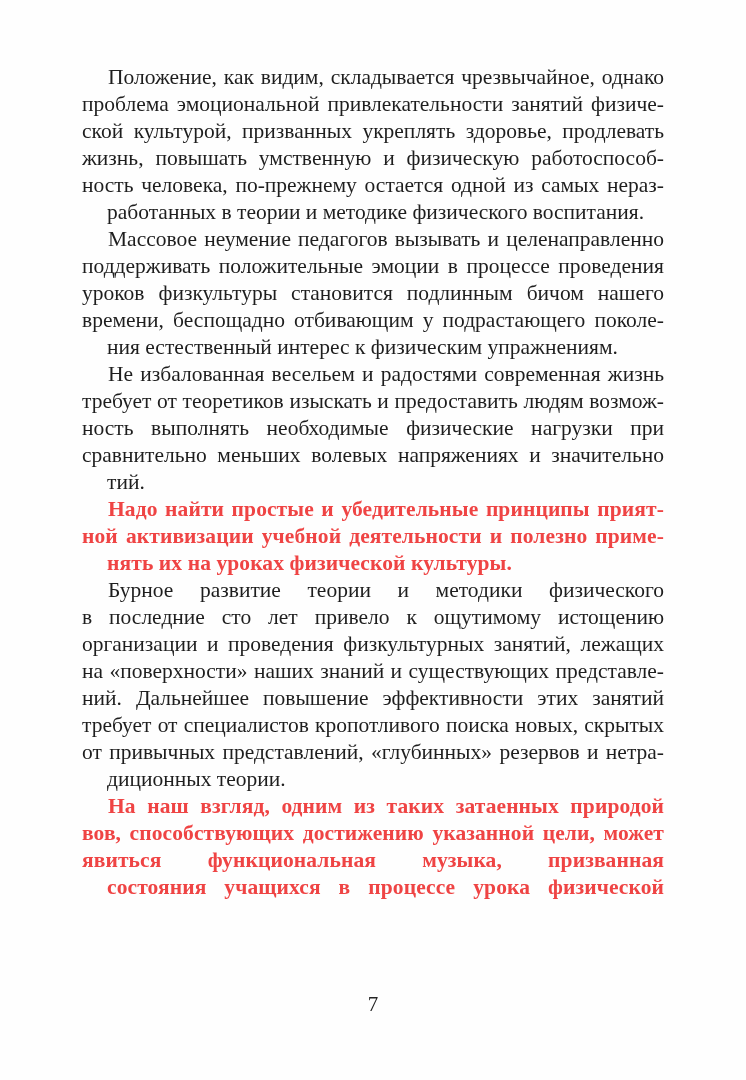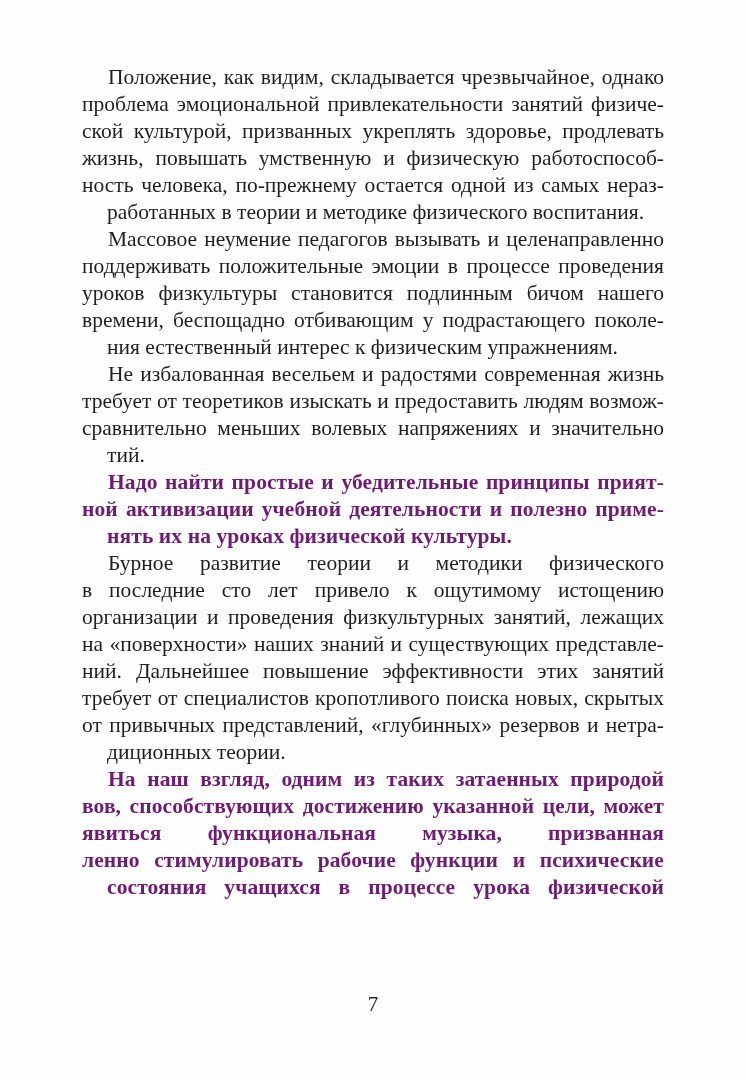"ность выполнять необходимые физические" div.line { html: none -> <div>ность выполнять необходимые физические нагрузки при</div> }
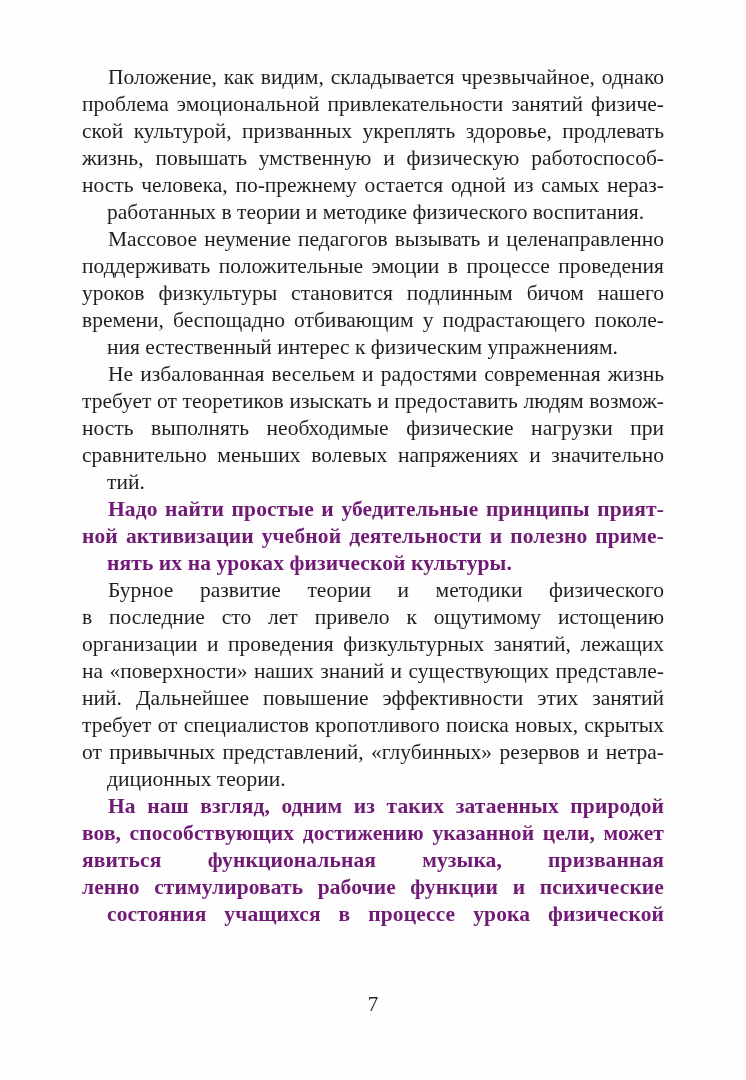"Надо найти простые и убедительные" .para.bold .line { color: #701a75 -> #ef4444 }
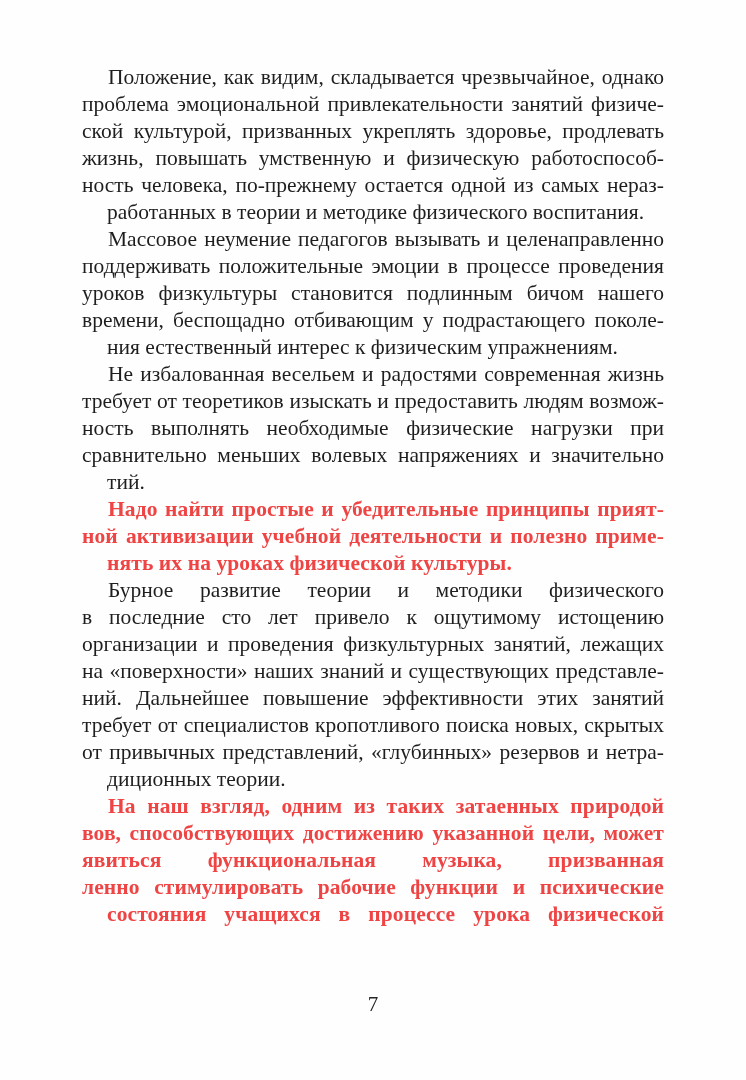"ленно стимулировать рабочие функции и" div.line { html: <div>ленно стимулировать рабочие функции и психические</div> -> none }
